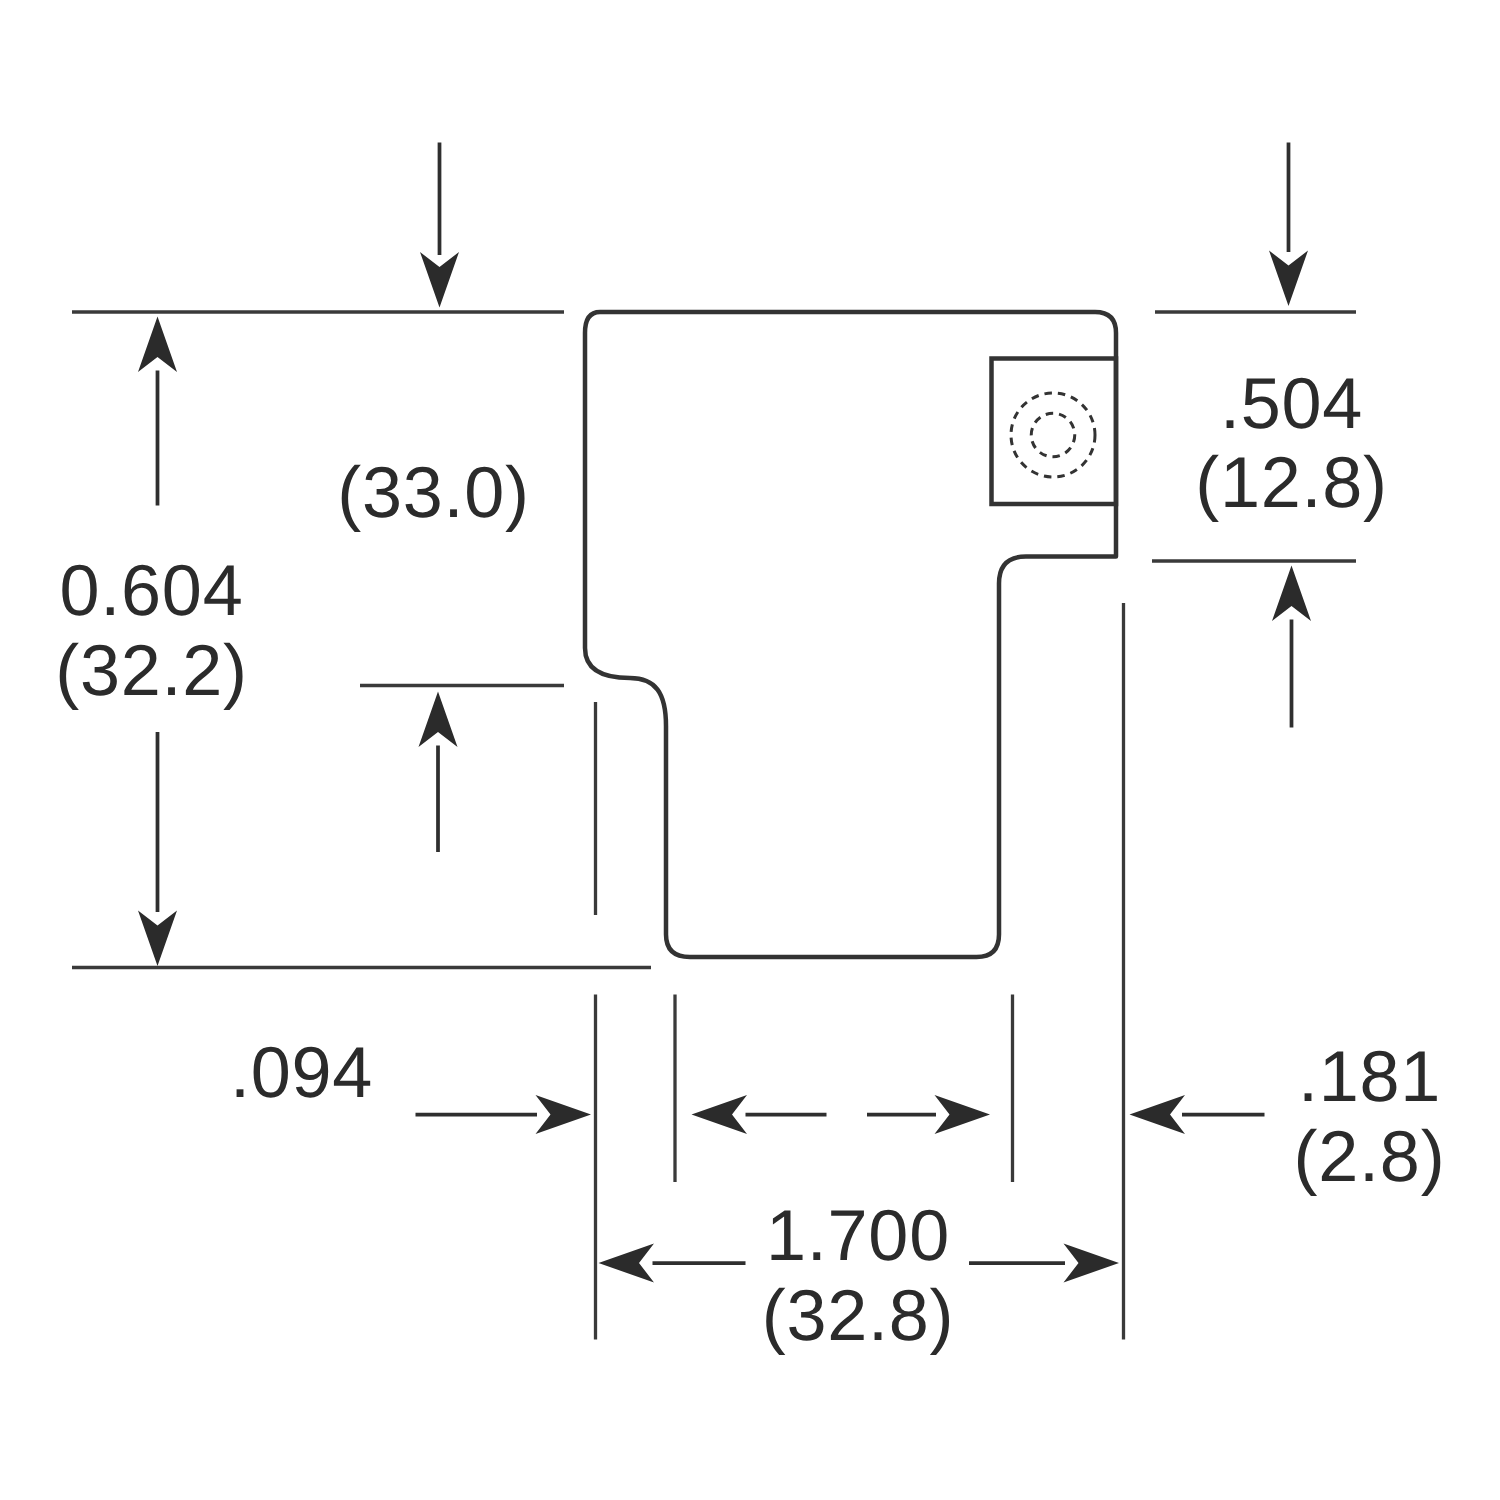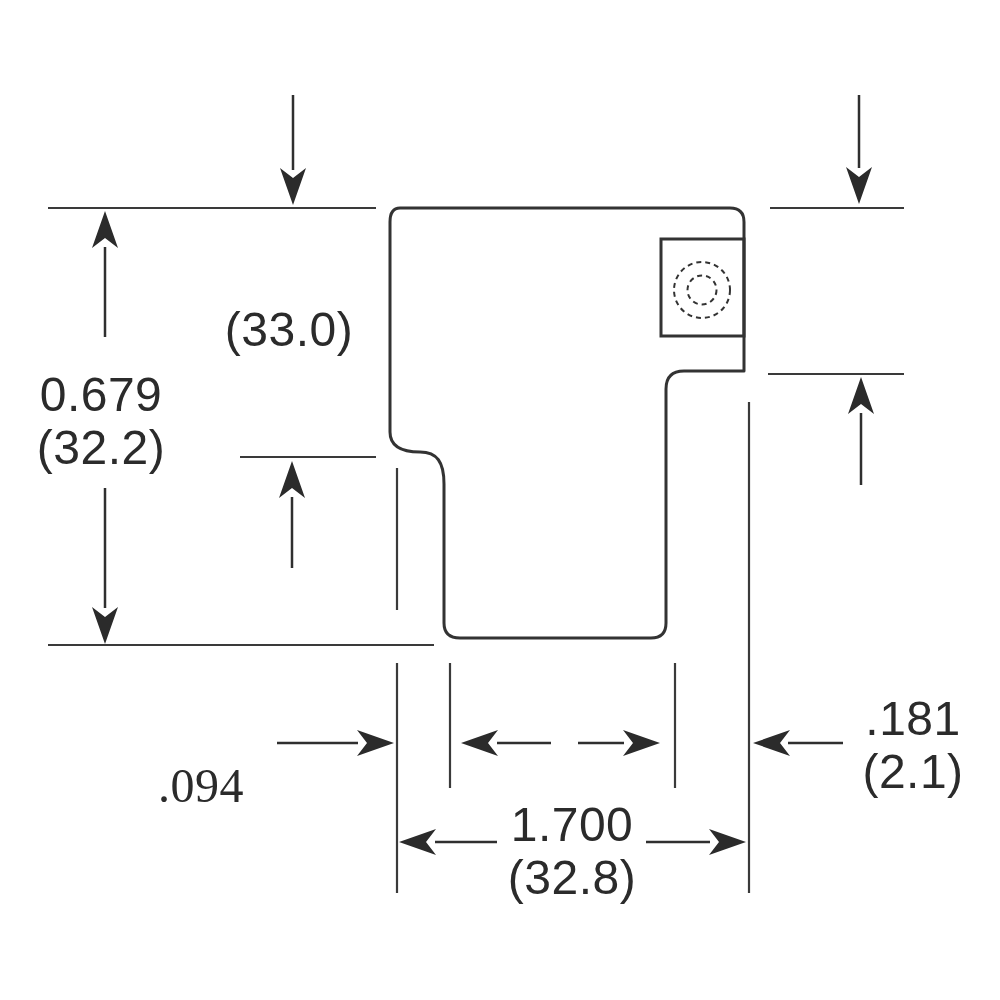".504" div.dim-label { html: none -> <div> <span>.504</span> <span>(12.8)</span> </div> }
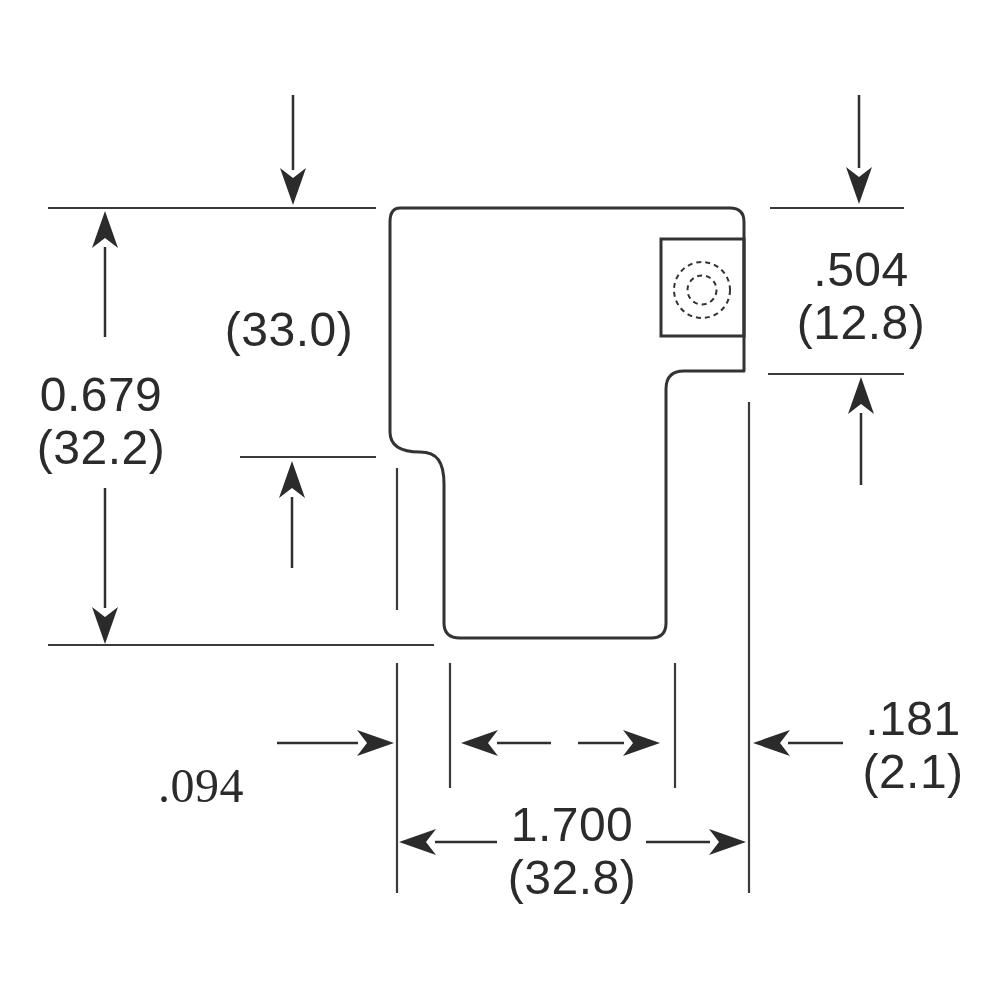"0.679" span { text: 0.679 -> 0.604 }
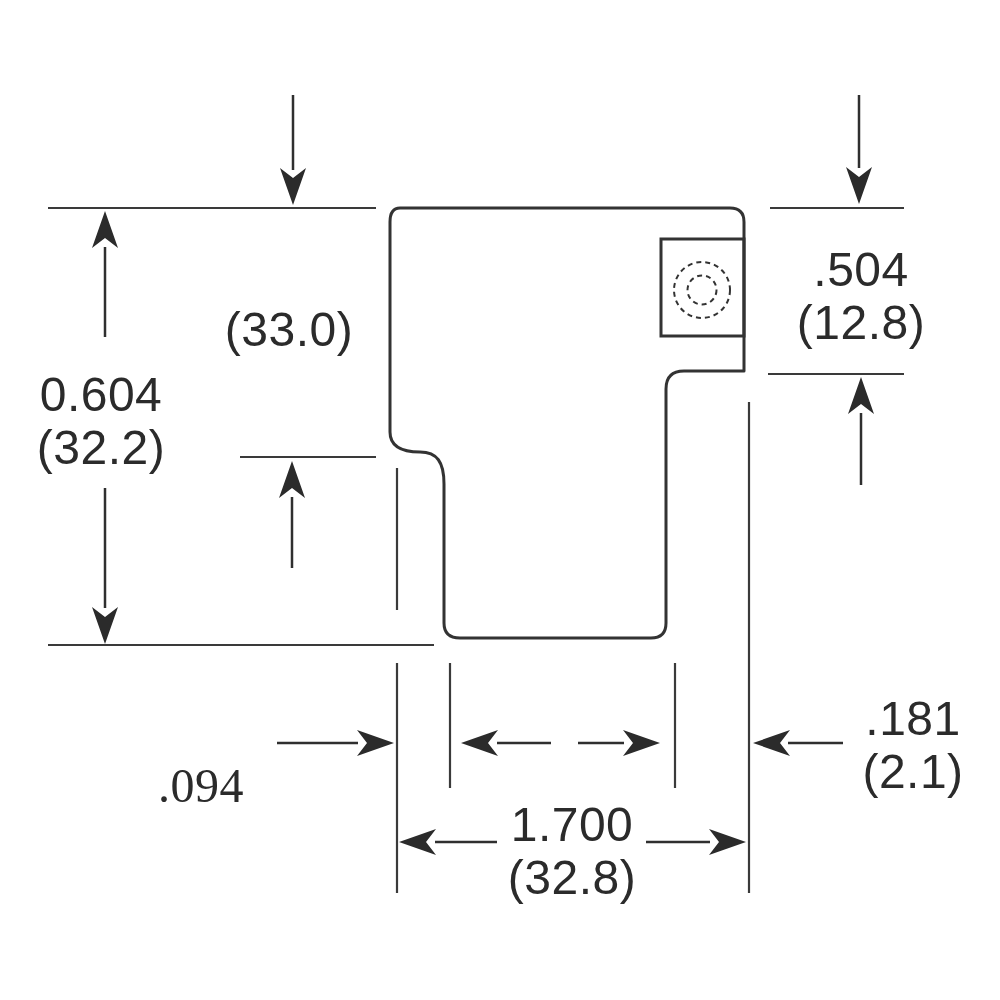".094" div.dim-label { font-family: Liberation Serif, serif -> none; top: 785px -> 716px }
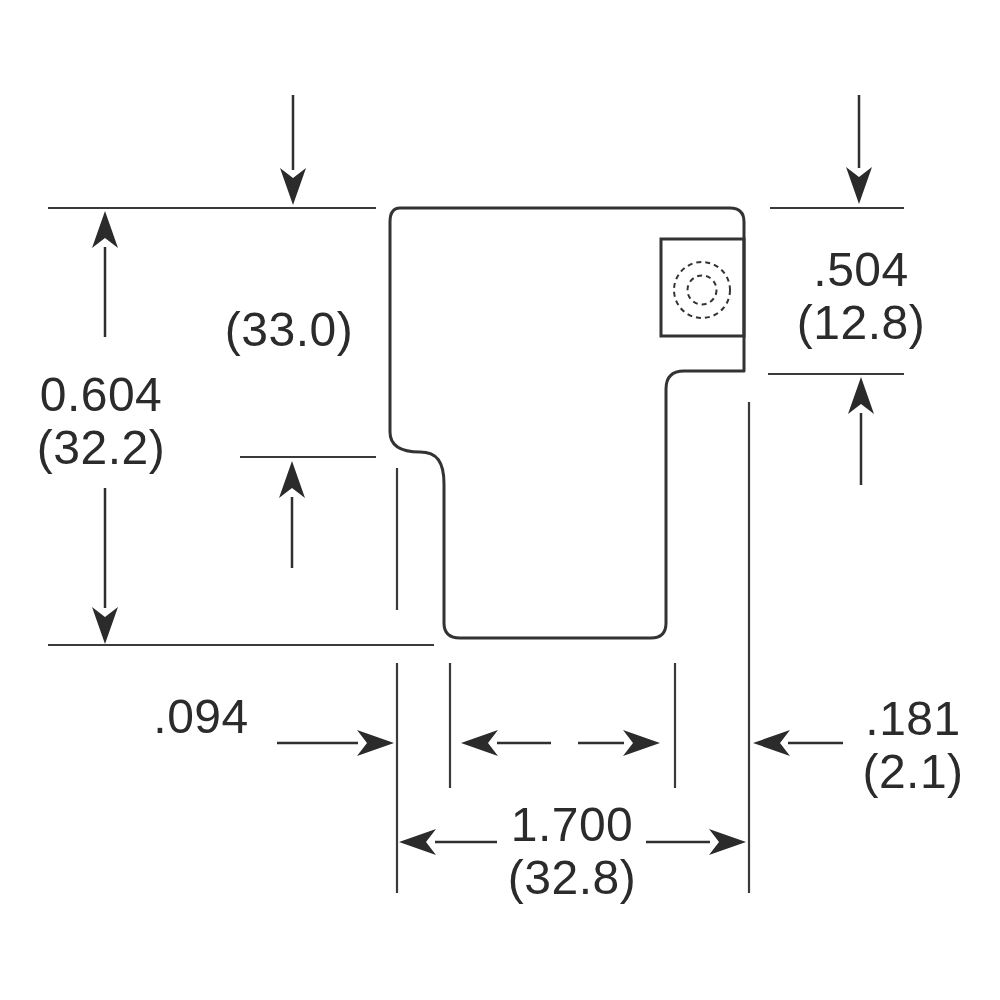"(2.1)" span { text: 2.1 -> 2.8 }
